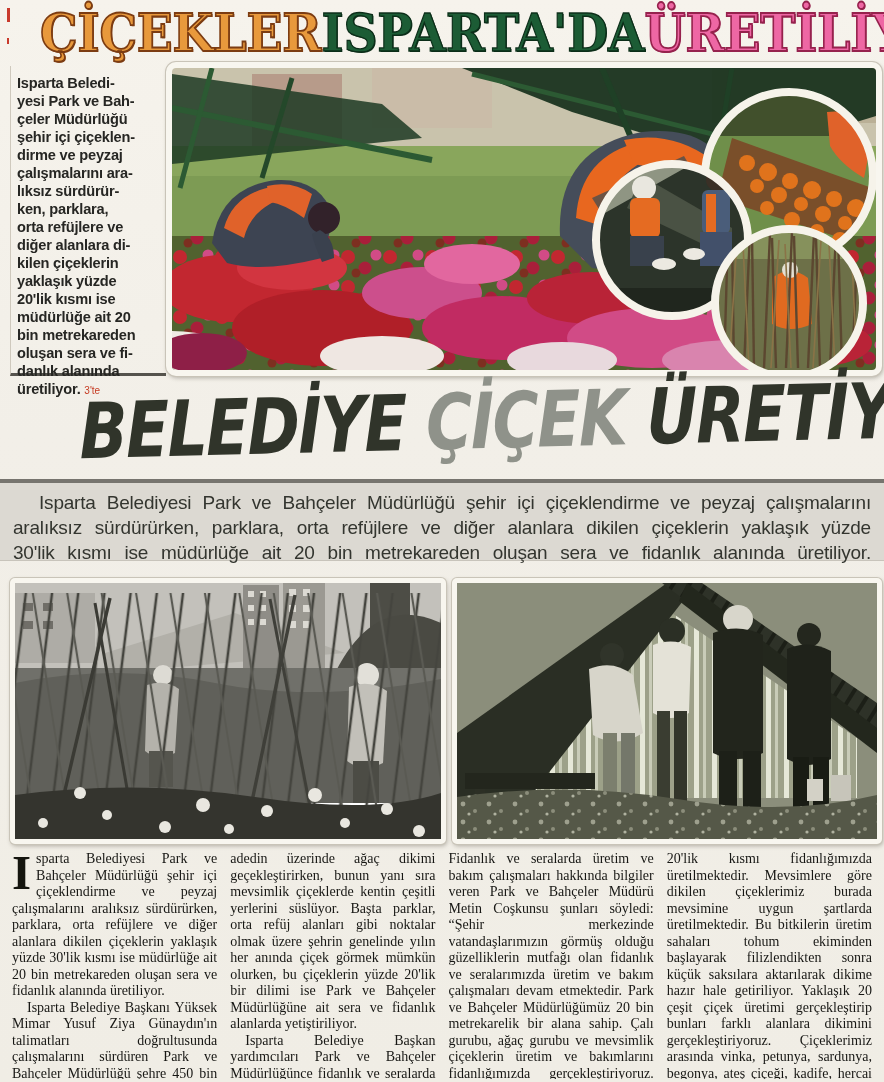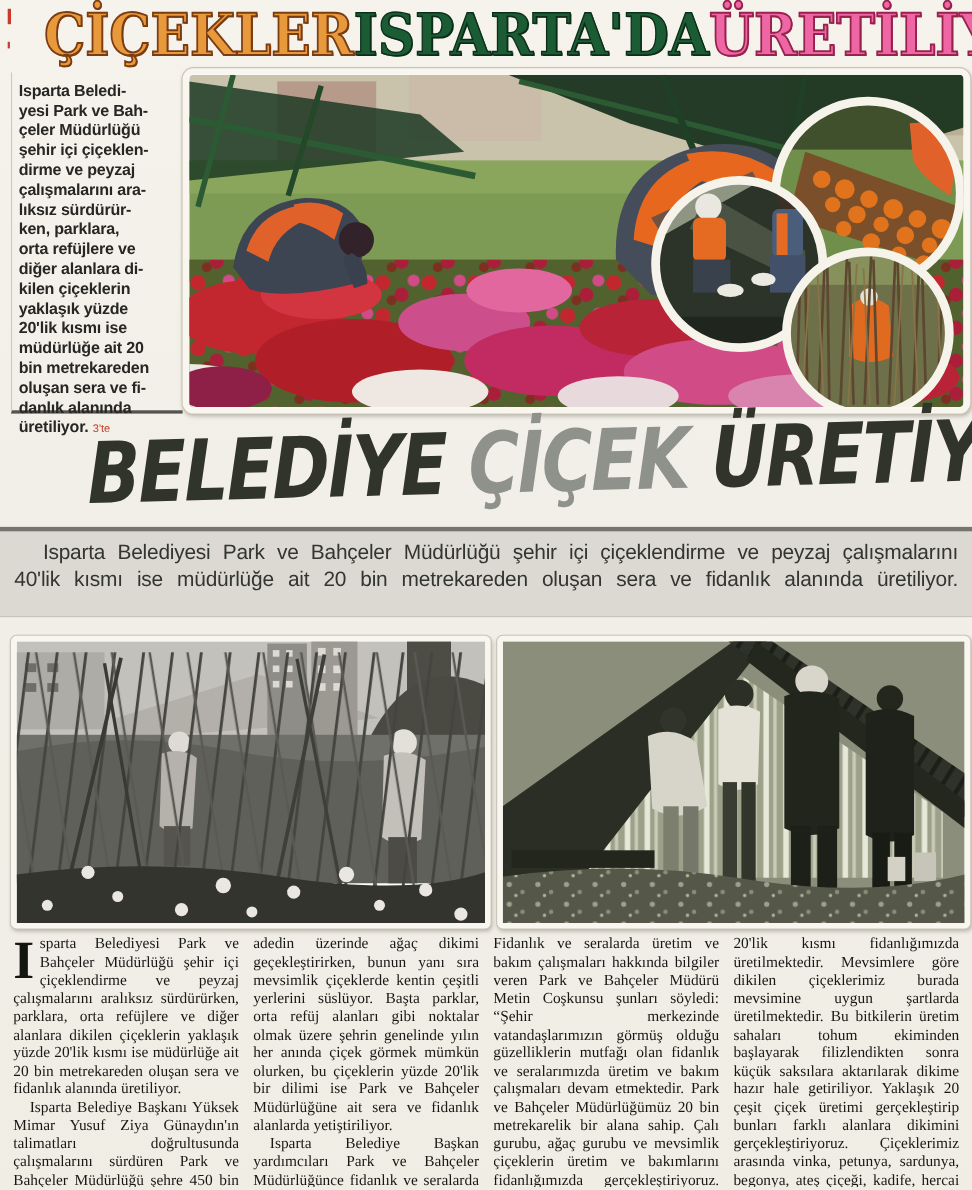"aralıksız sürdürürken, parklara, orta" div.sf-line { html: none -> <div>aralıksız sürdürürken, parklara, orta refüjlere ve diğer alanlara dikilen çiçeklerin yaklaşık yüzde</div> }
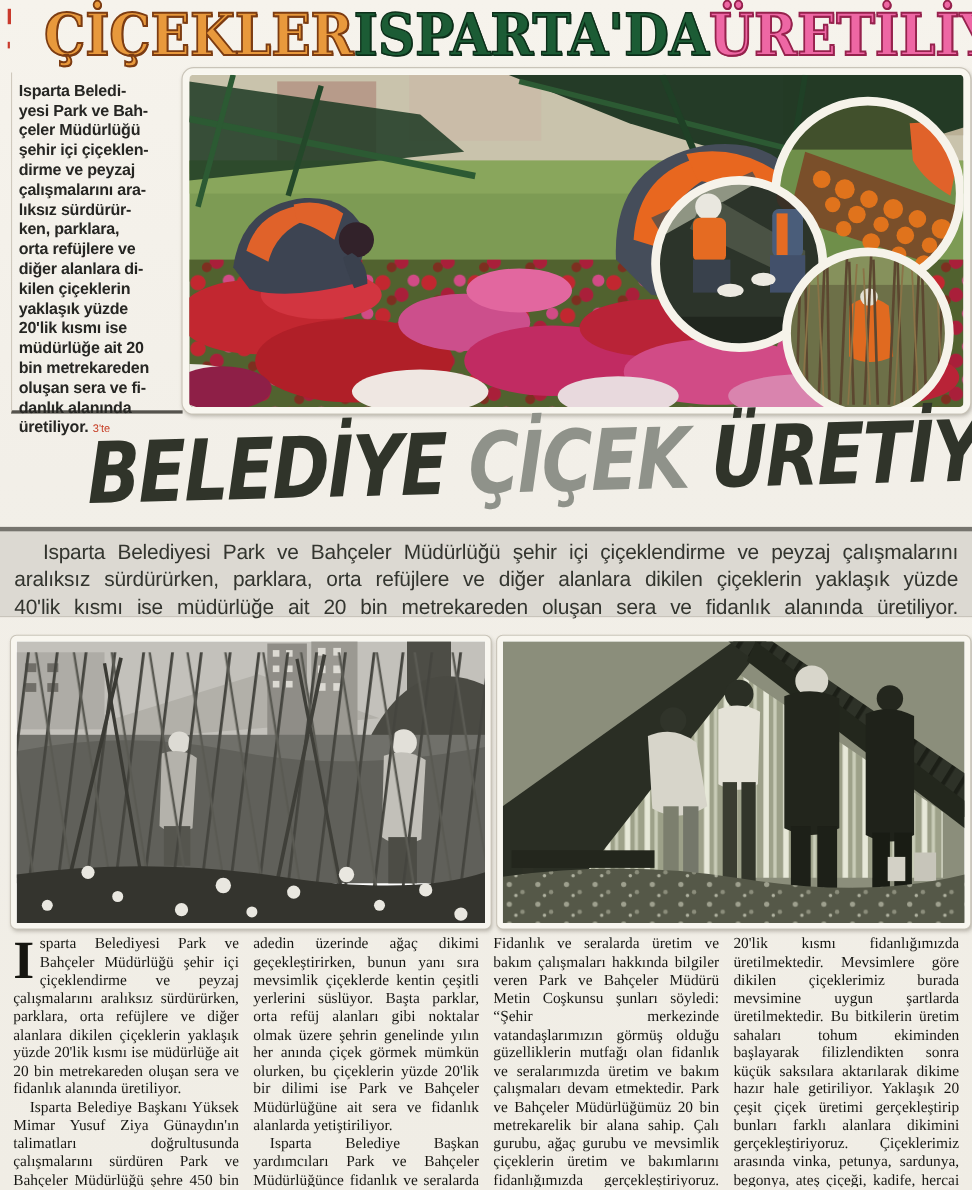"40'lik kısmı ise müdürlüğe ait" div.sf-line { text: 40'lik -> 30'lik }
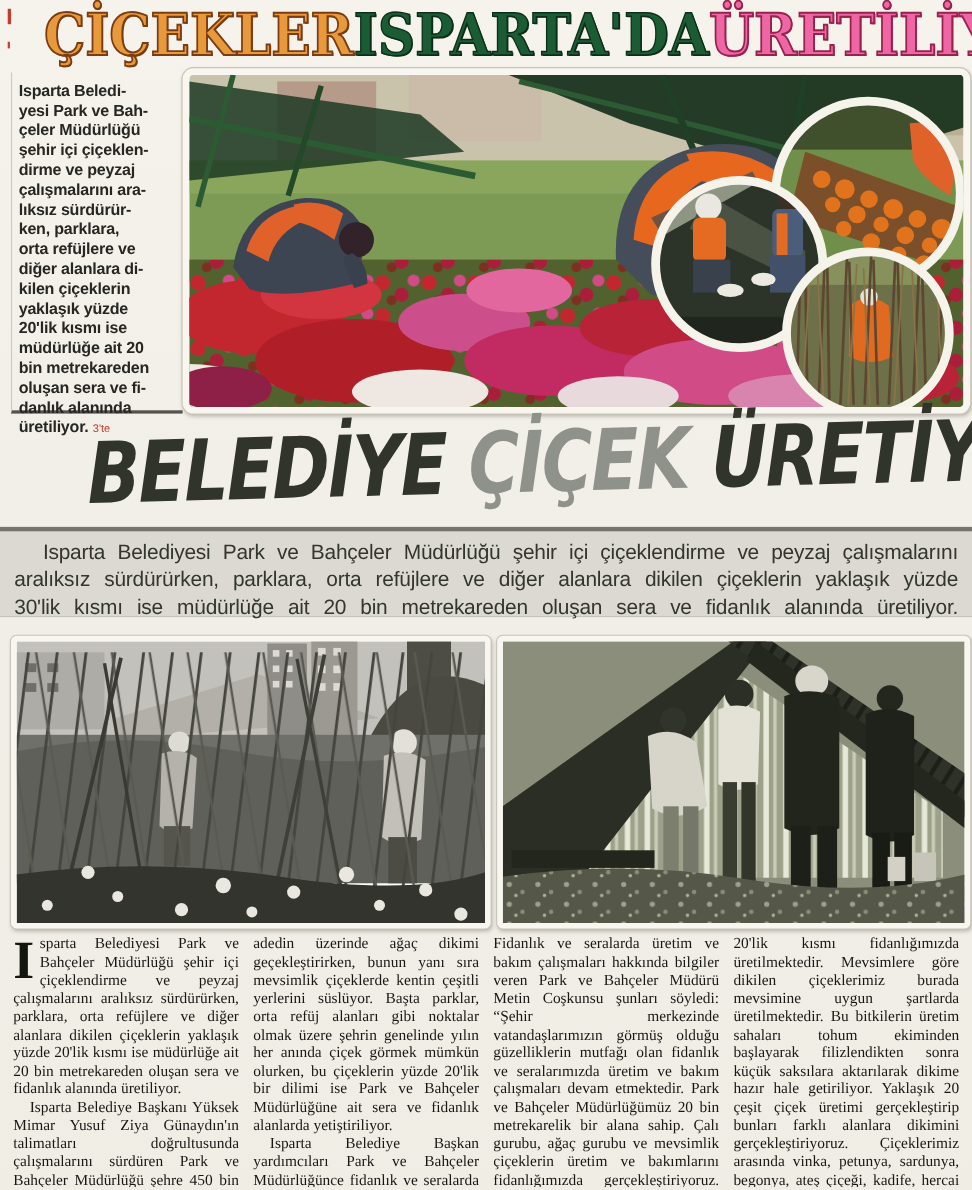"sparta Belediyesi Park ve Bahçeler" span { text: 20'lik -> 30'lik }
